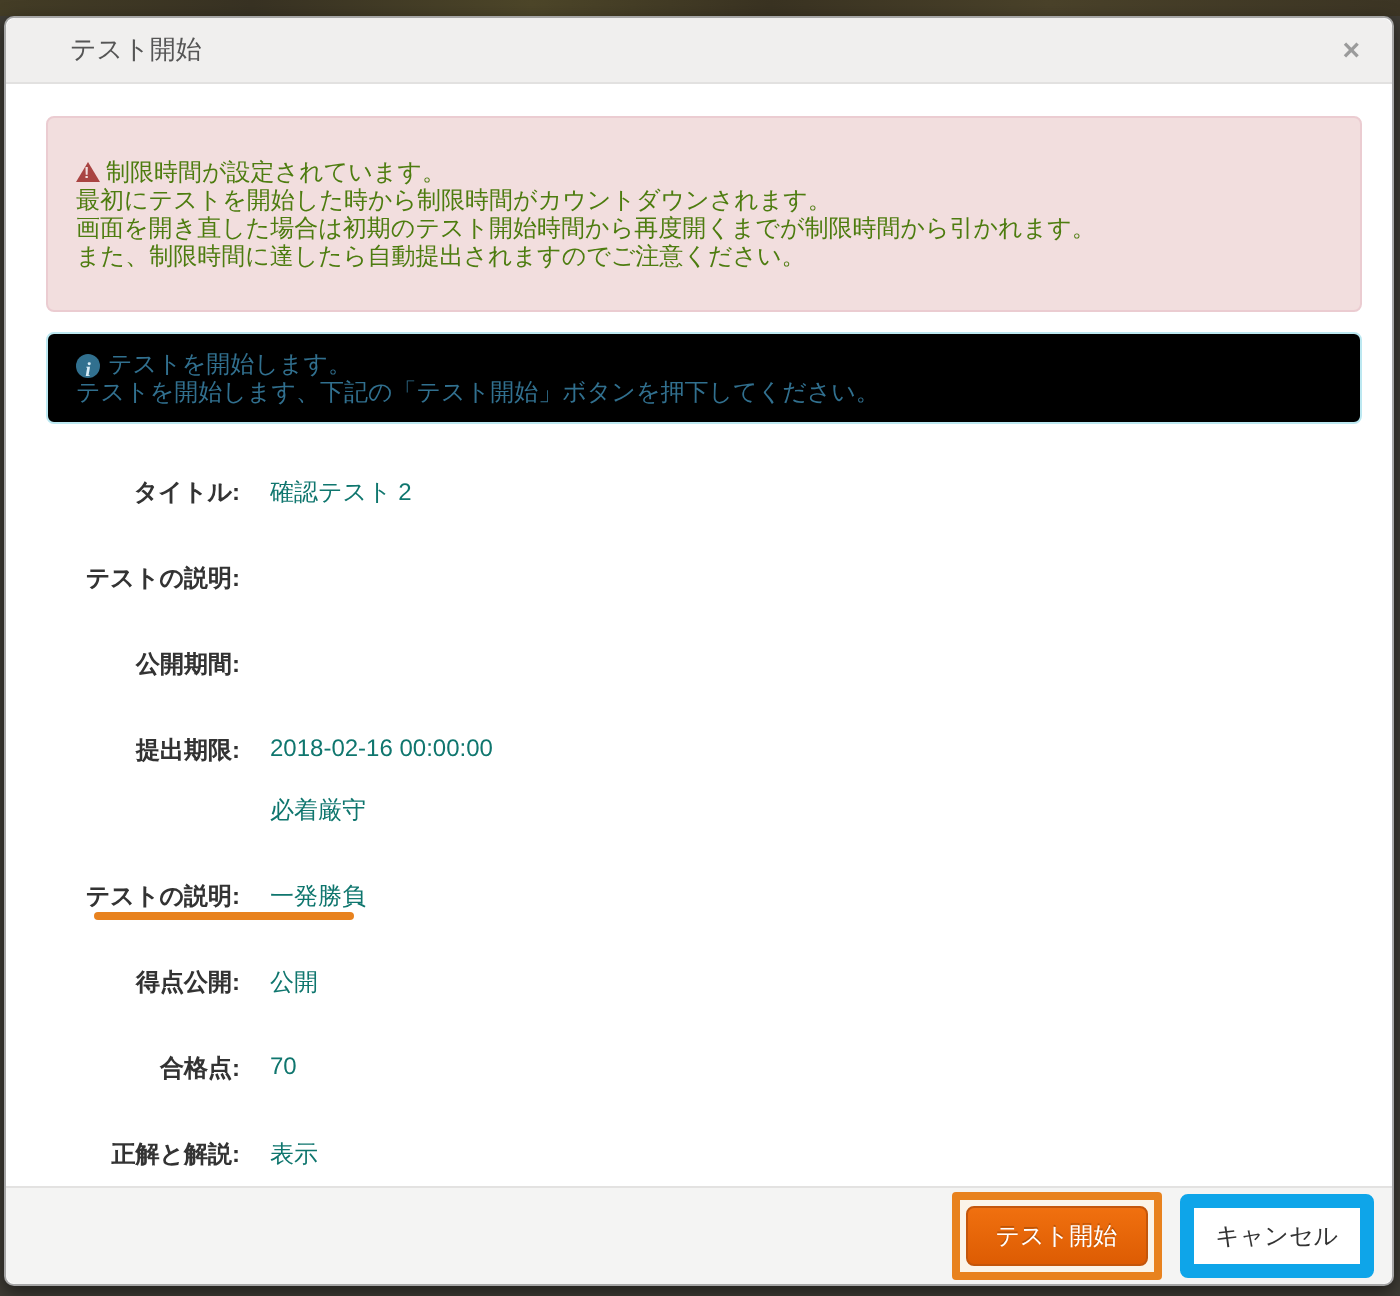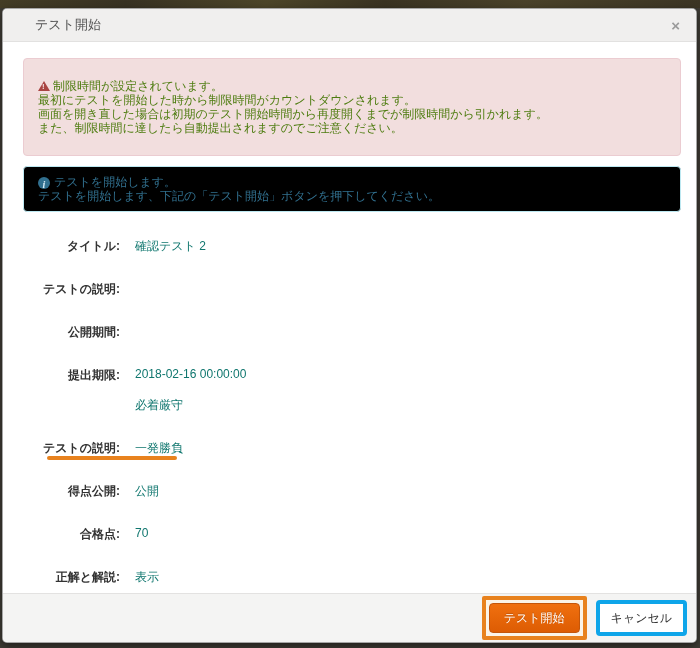"キャンセル" .btn-cancel { border: 4px solid #0ea5e9 -> 7px solid #0ea5e9 }
